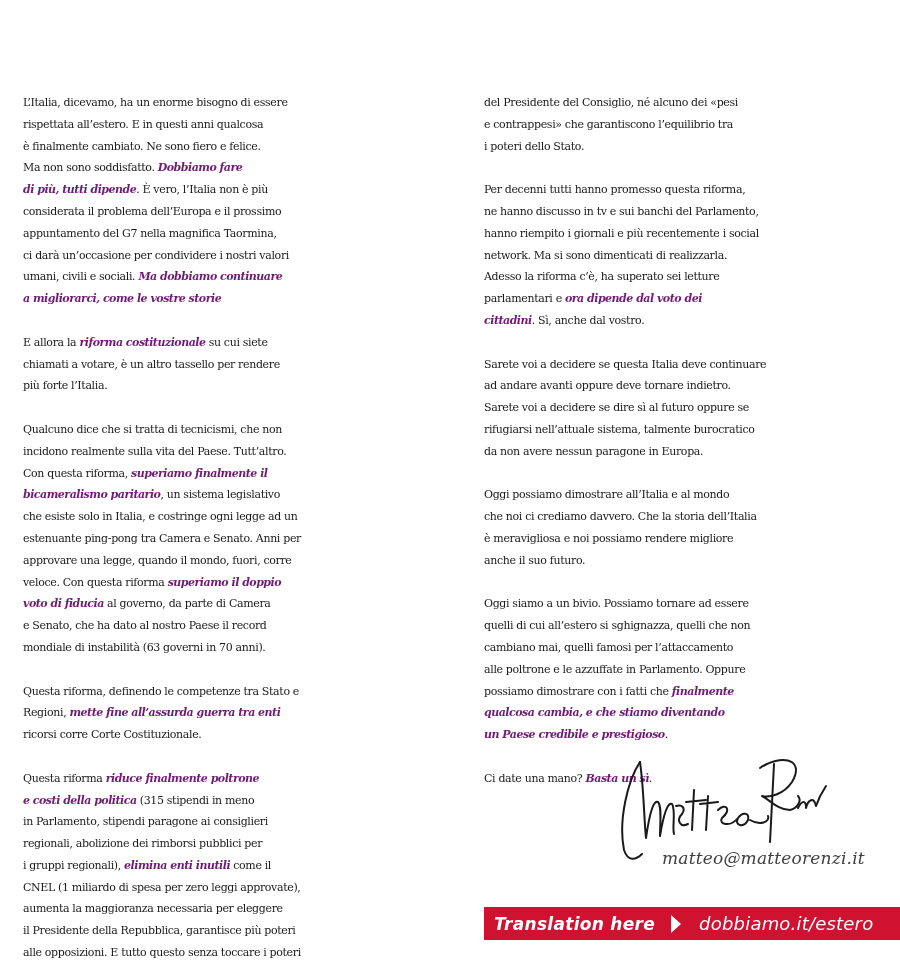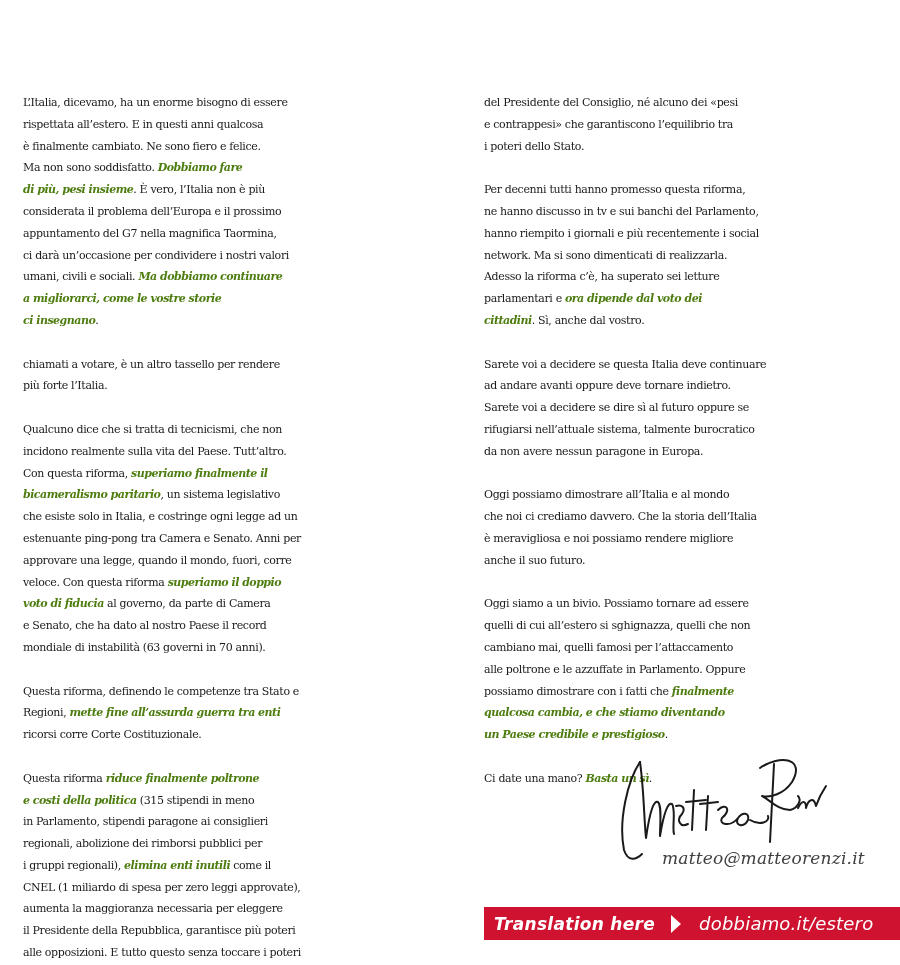"Dobbiamo fare" .hl { color: #4d7c0f -> #701a75 }
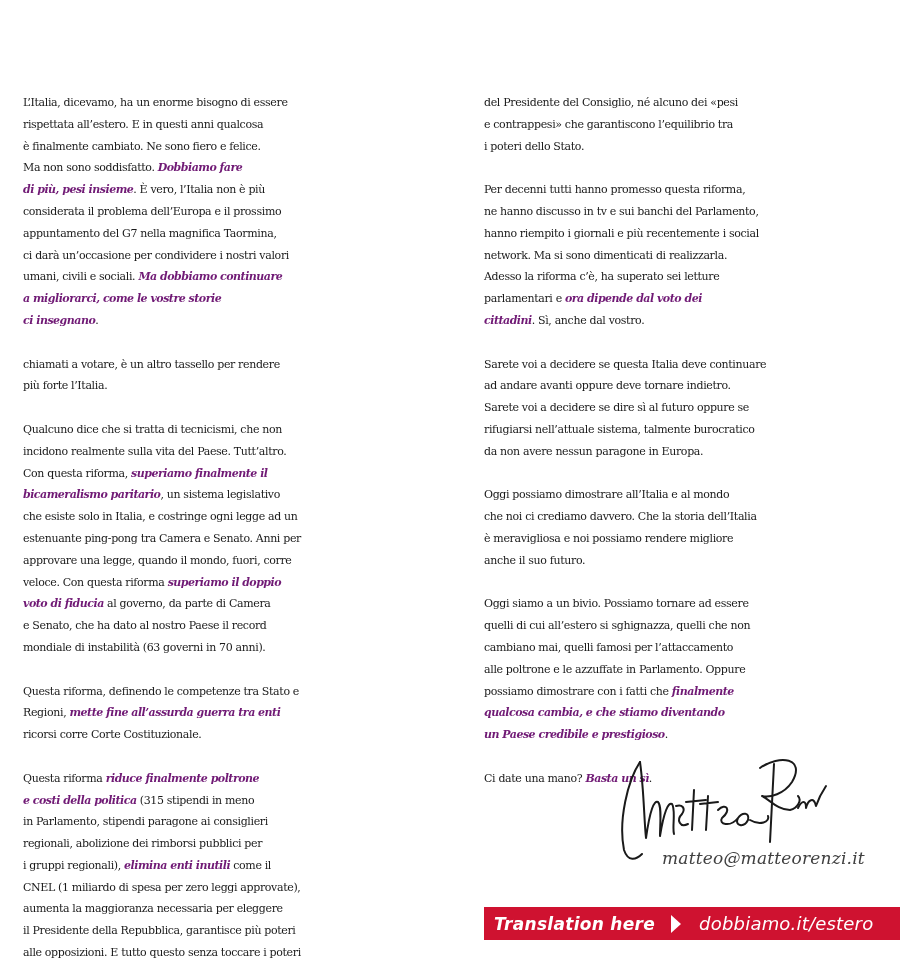"di più, pesi insieme" span.hl { text: pesi insieme -> tutti dipende }
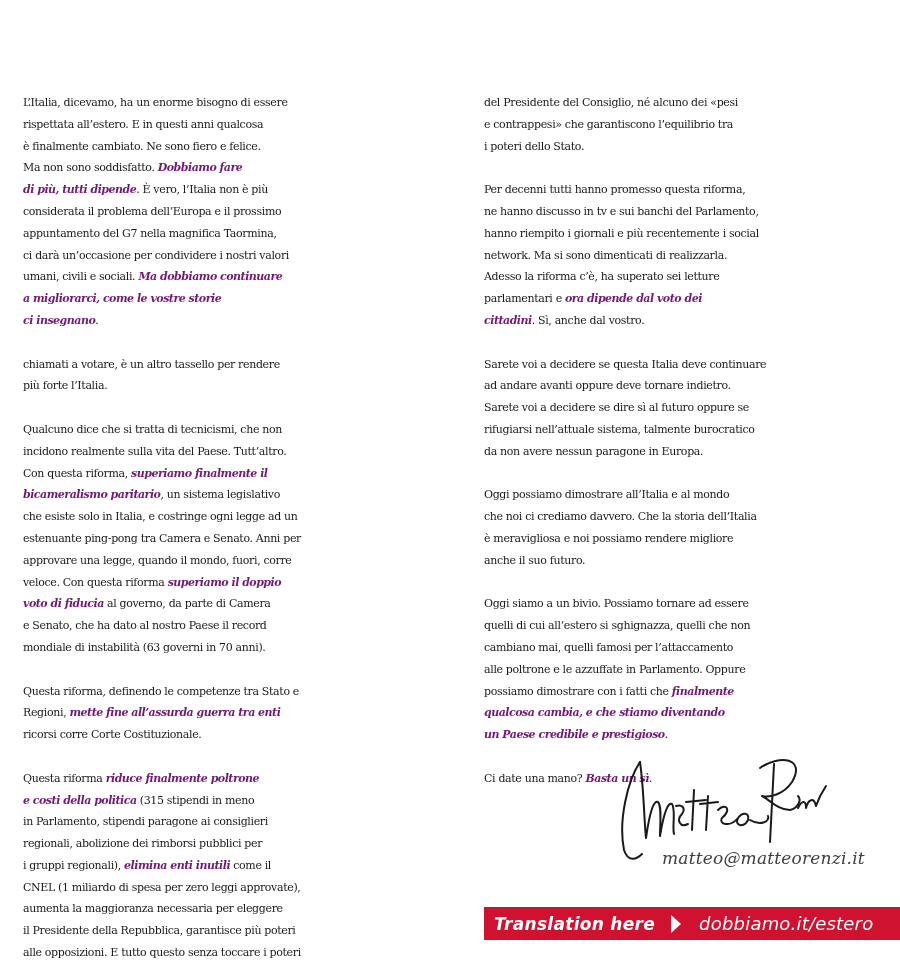"ci insegnano." span.line { html: <span><span>ci insegnano</span><span>.</span></span> -> none }
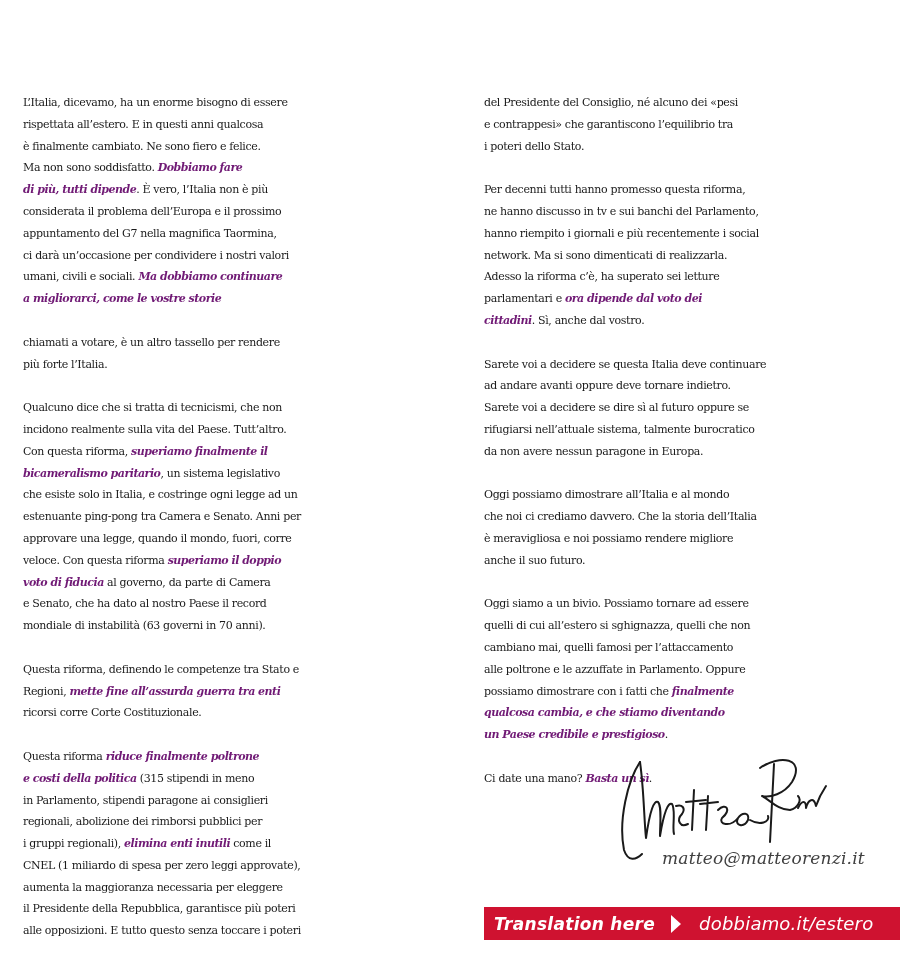"E allora la riforma costituzionale" span.line { html: none -> <span><span>E allora la </span><span>riforma costituzionale</span><span> su cui siete</span></span> }
